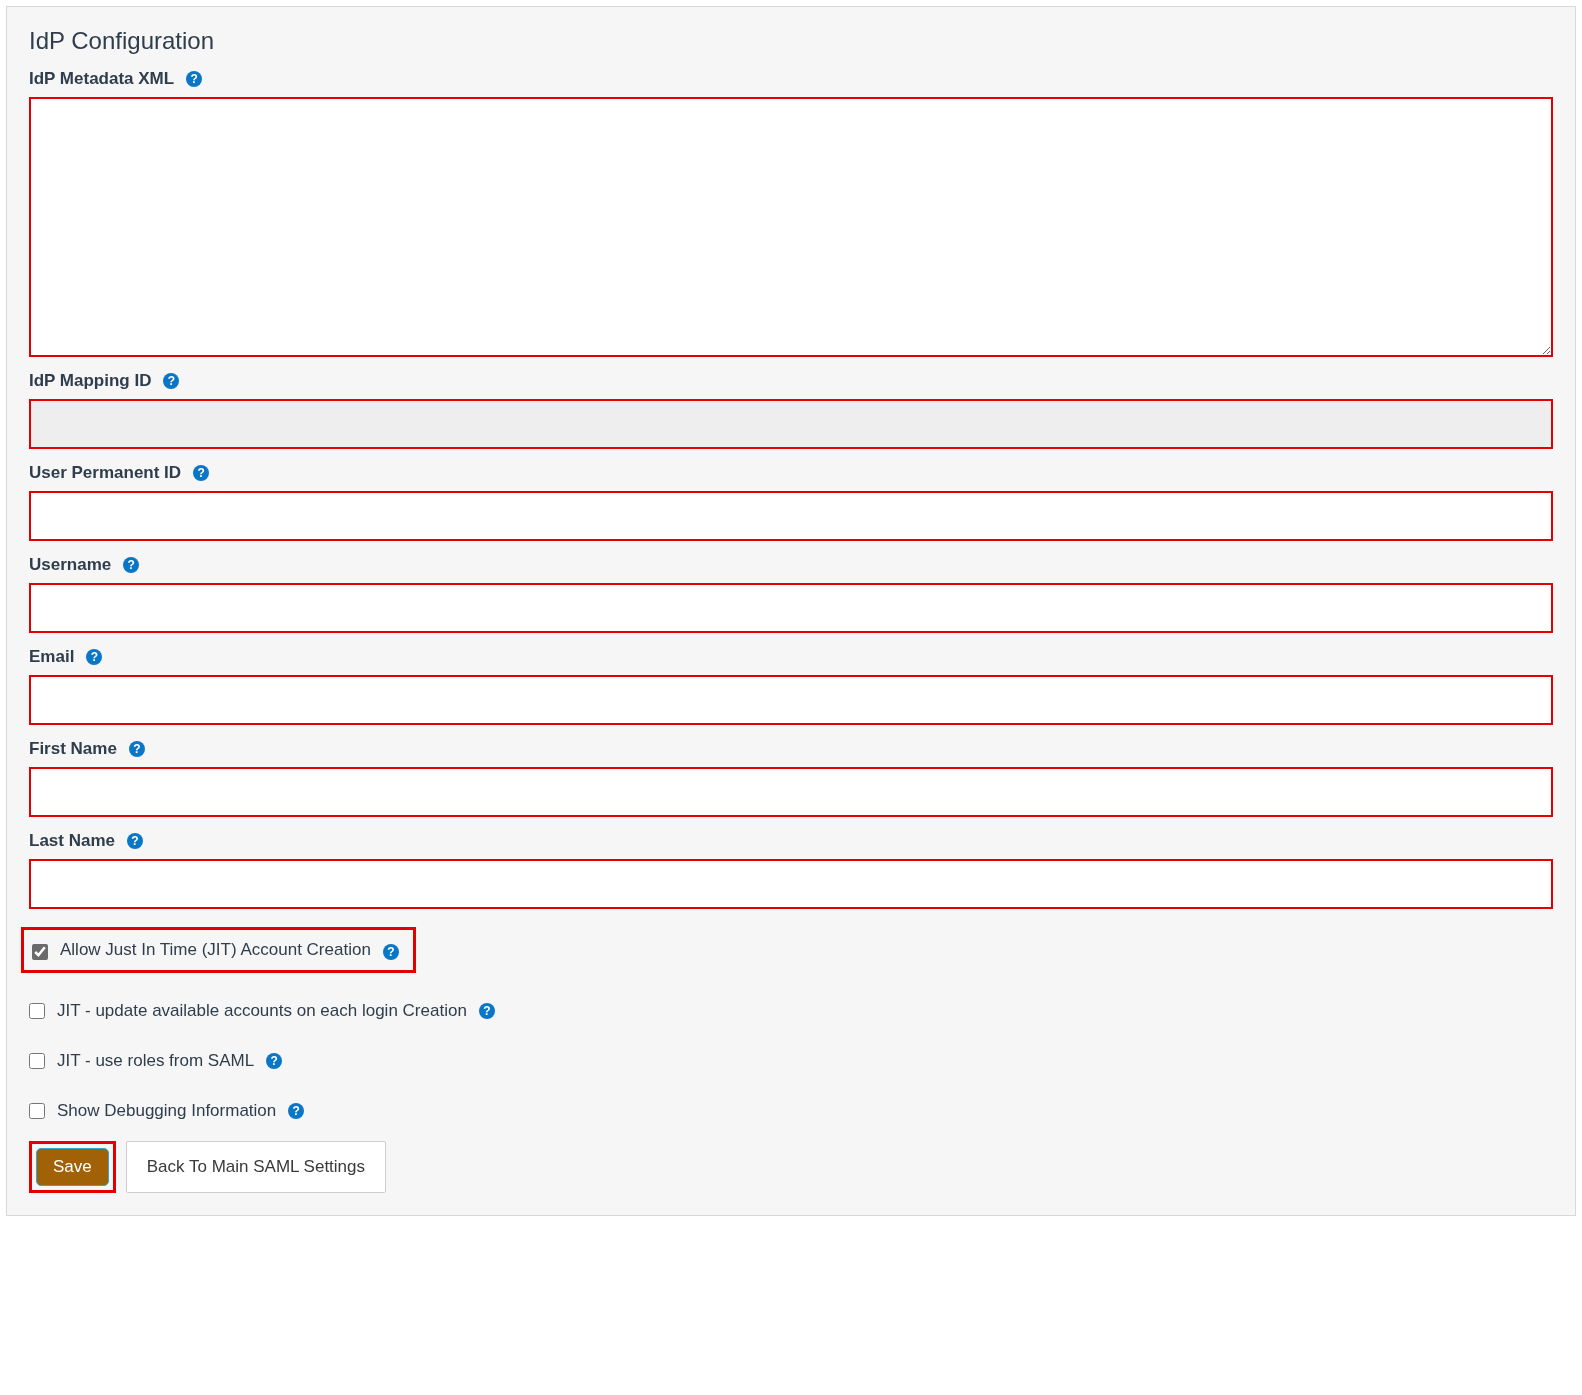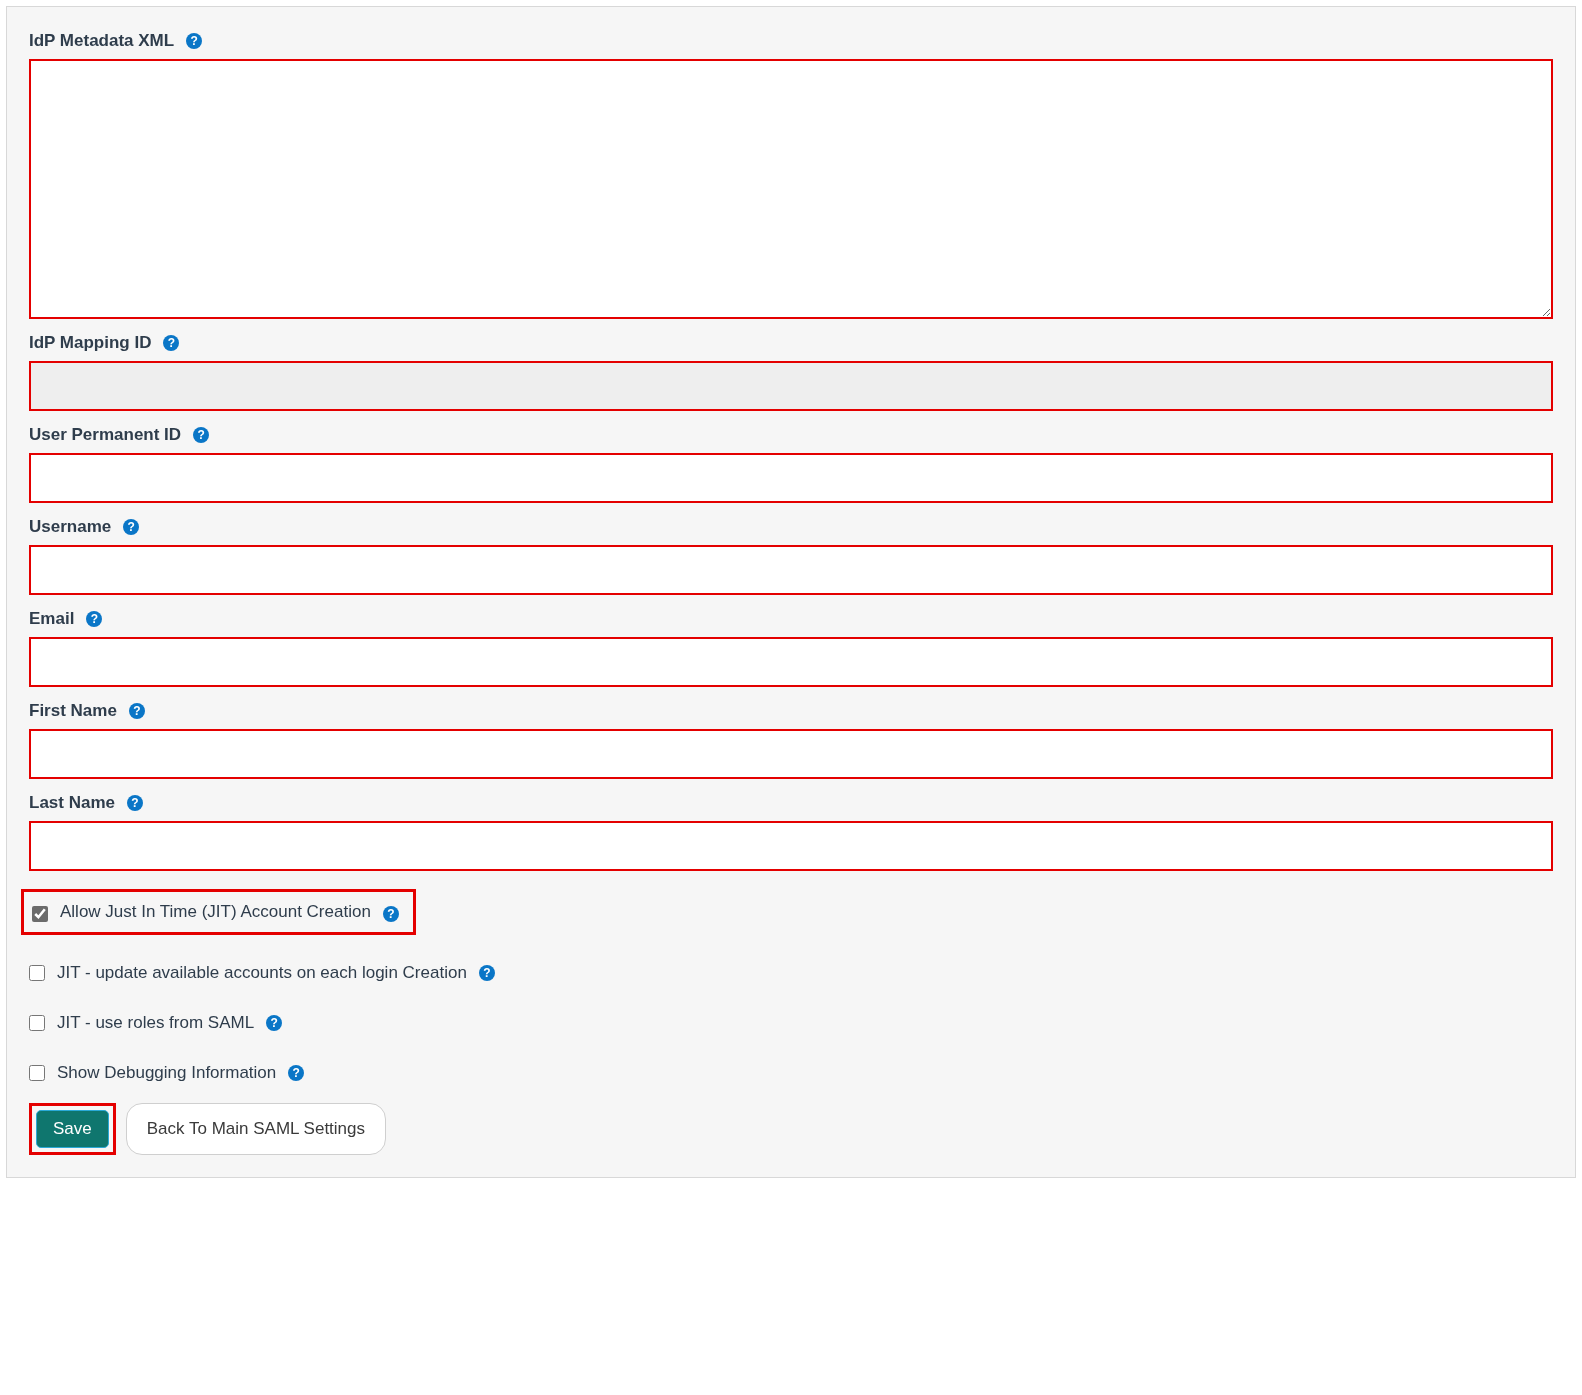"IdP Configuration" h2.section { html: none -> <h2>IdP Configuration</h2> }
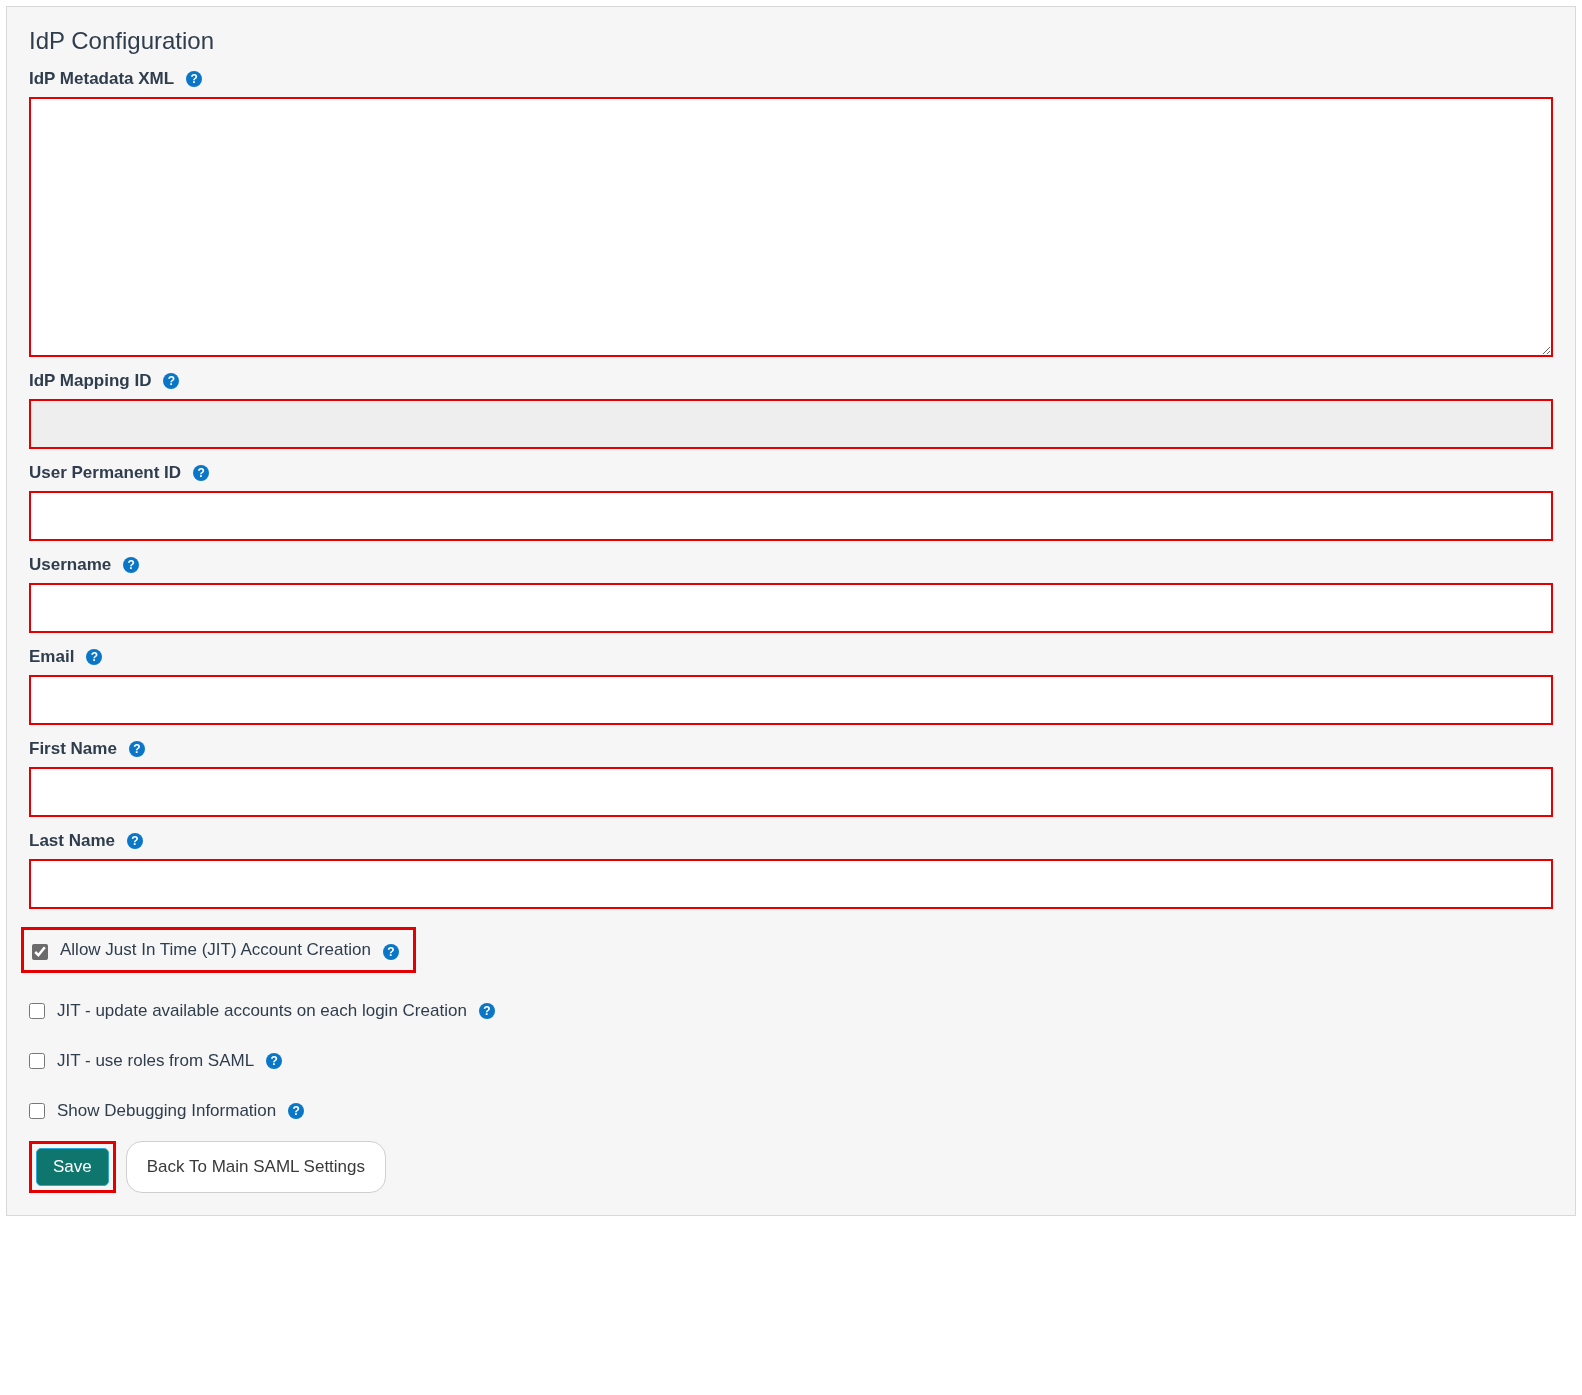"Save" button.save { background: #0f766e -> #a16207 }
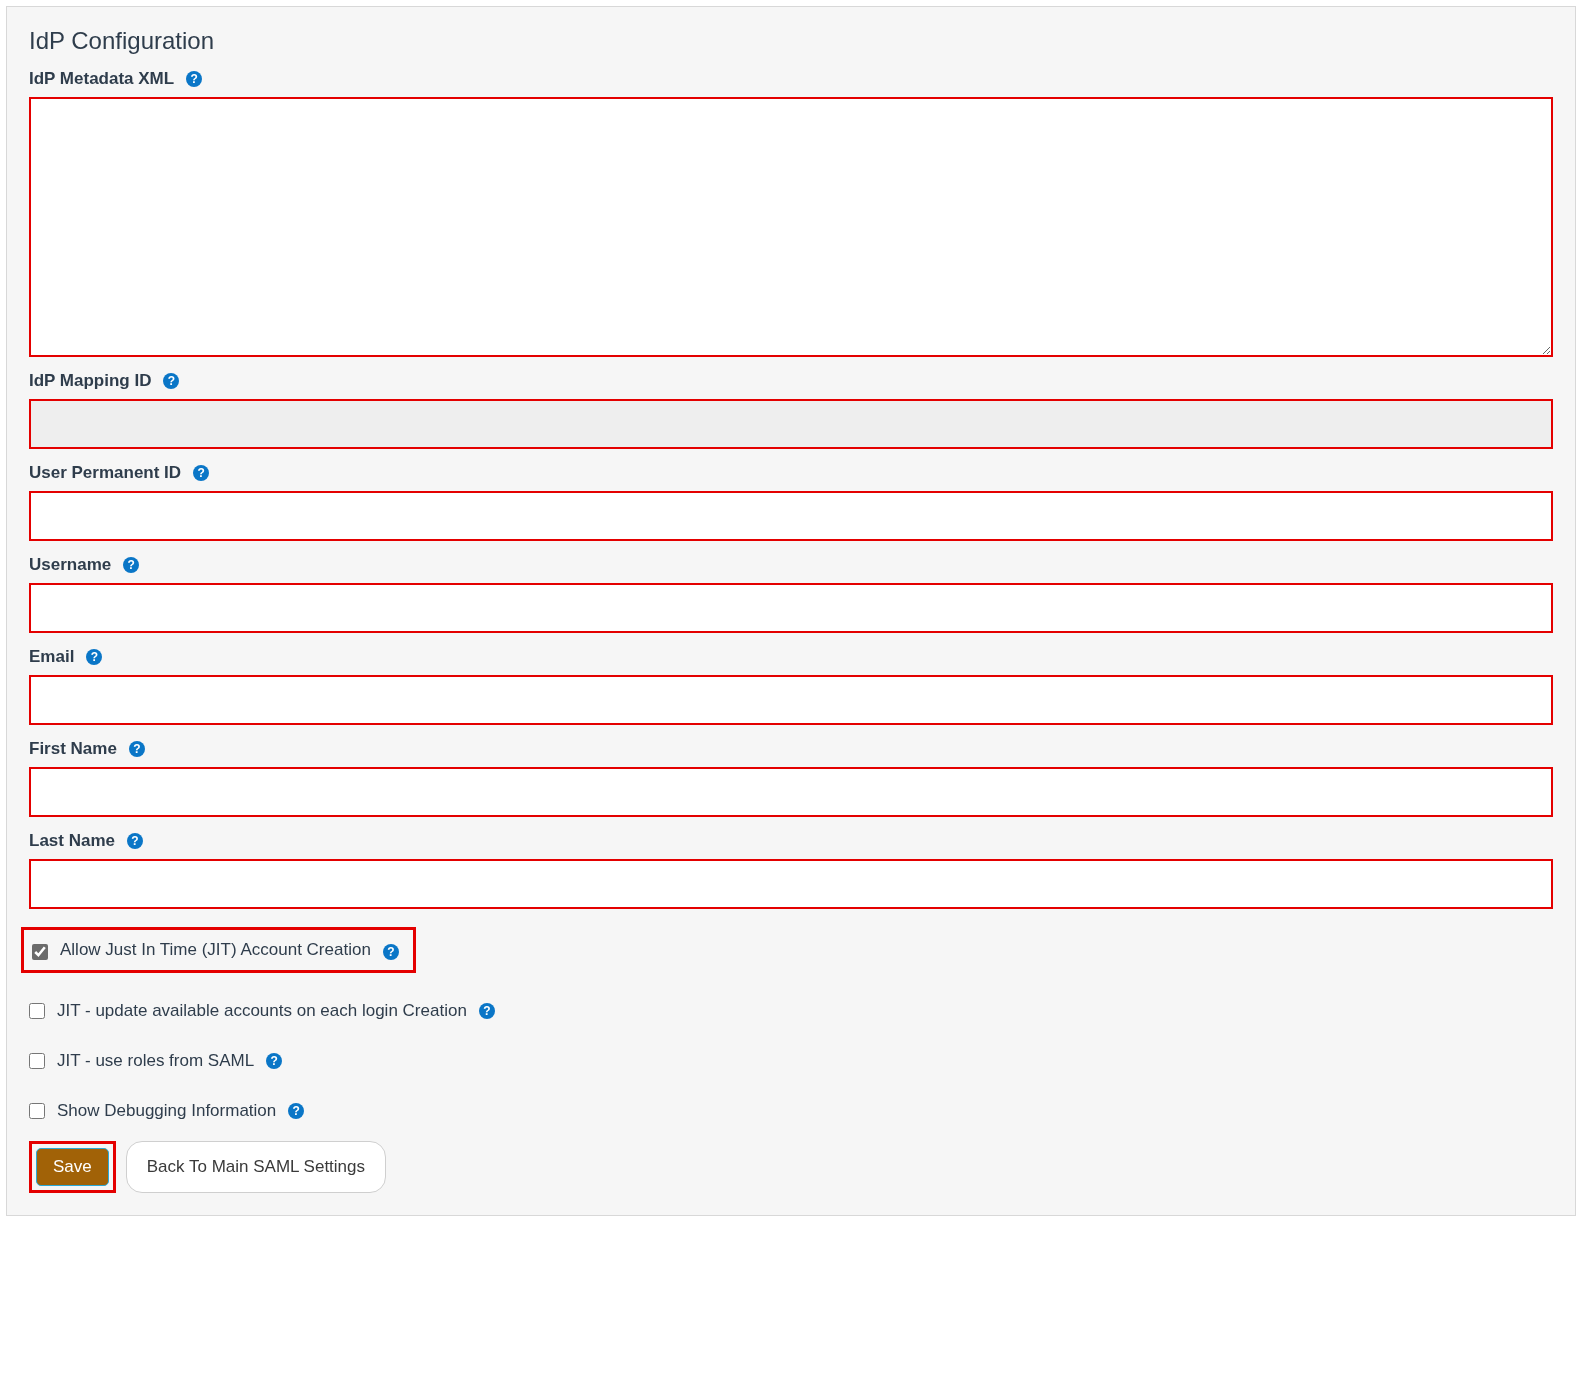"Back To Main SAML Settings" button.back { border-radius: 16px -> 2px }
